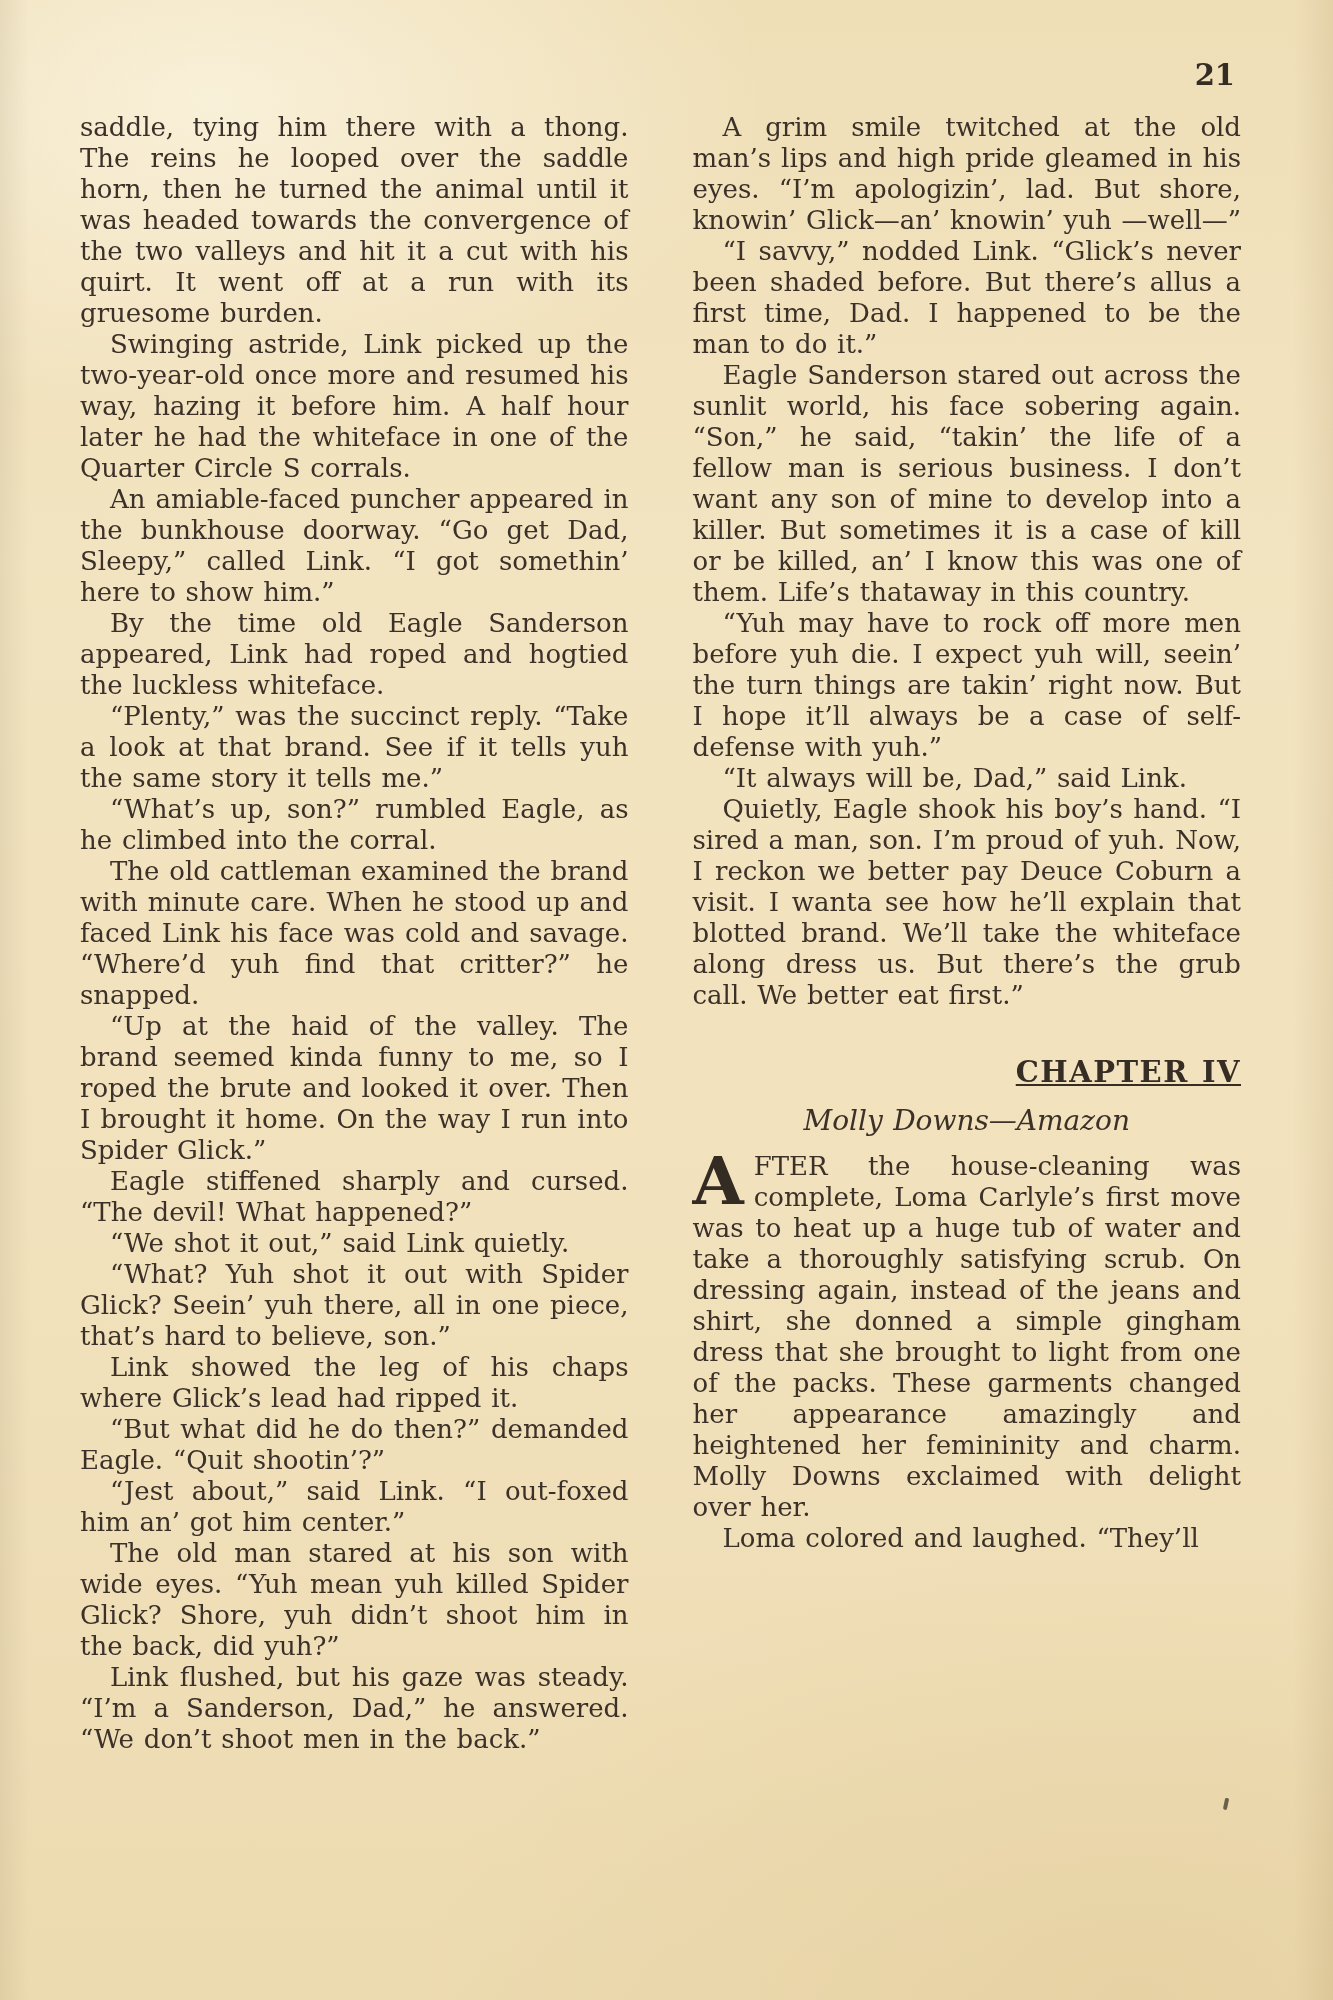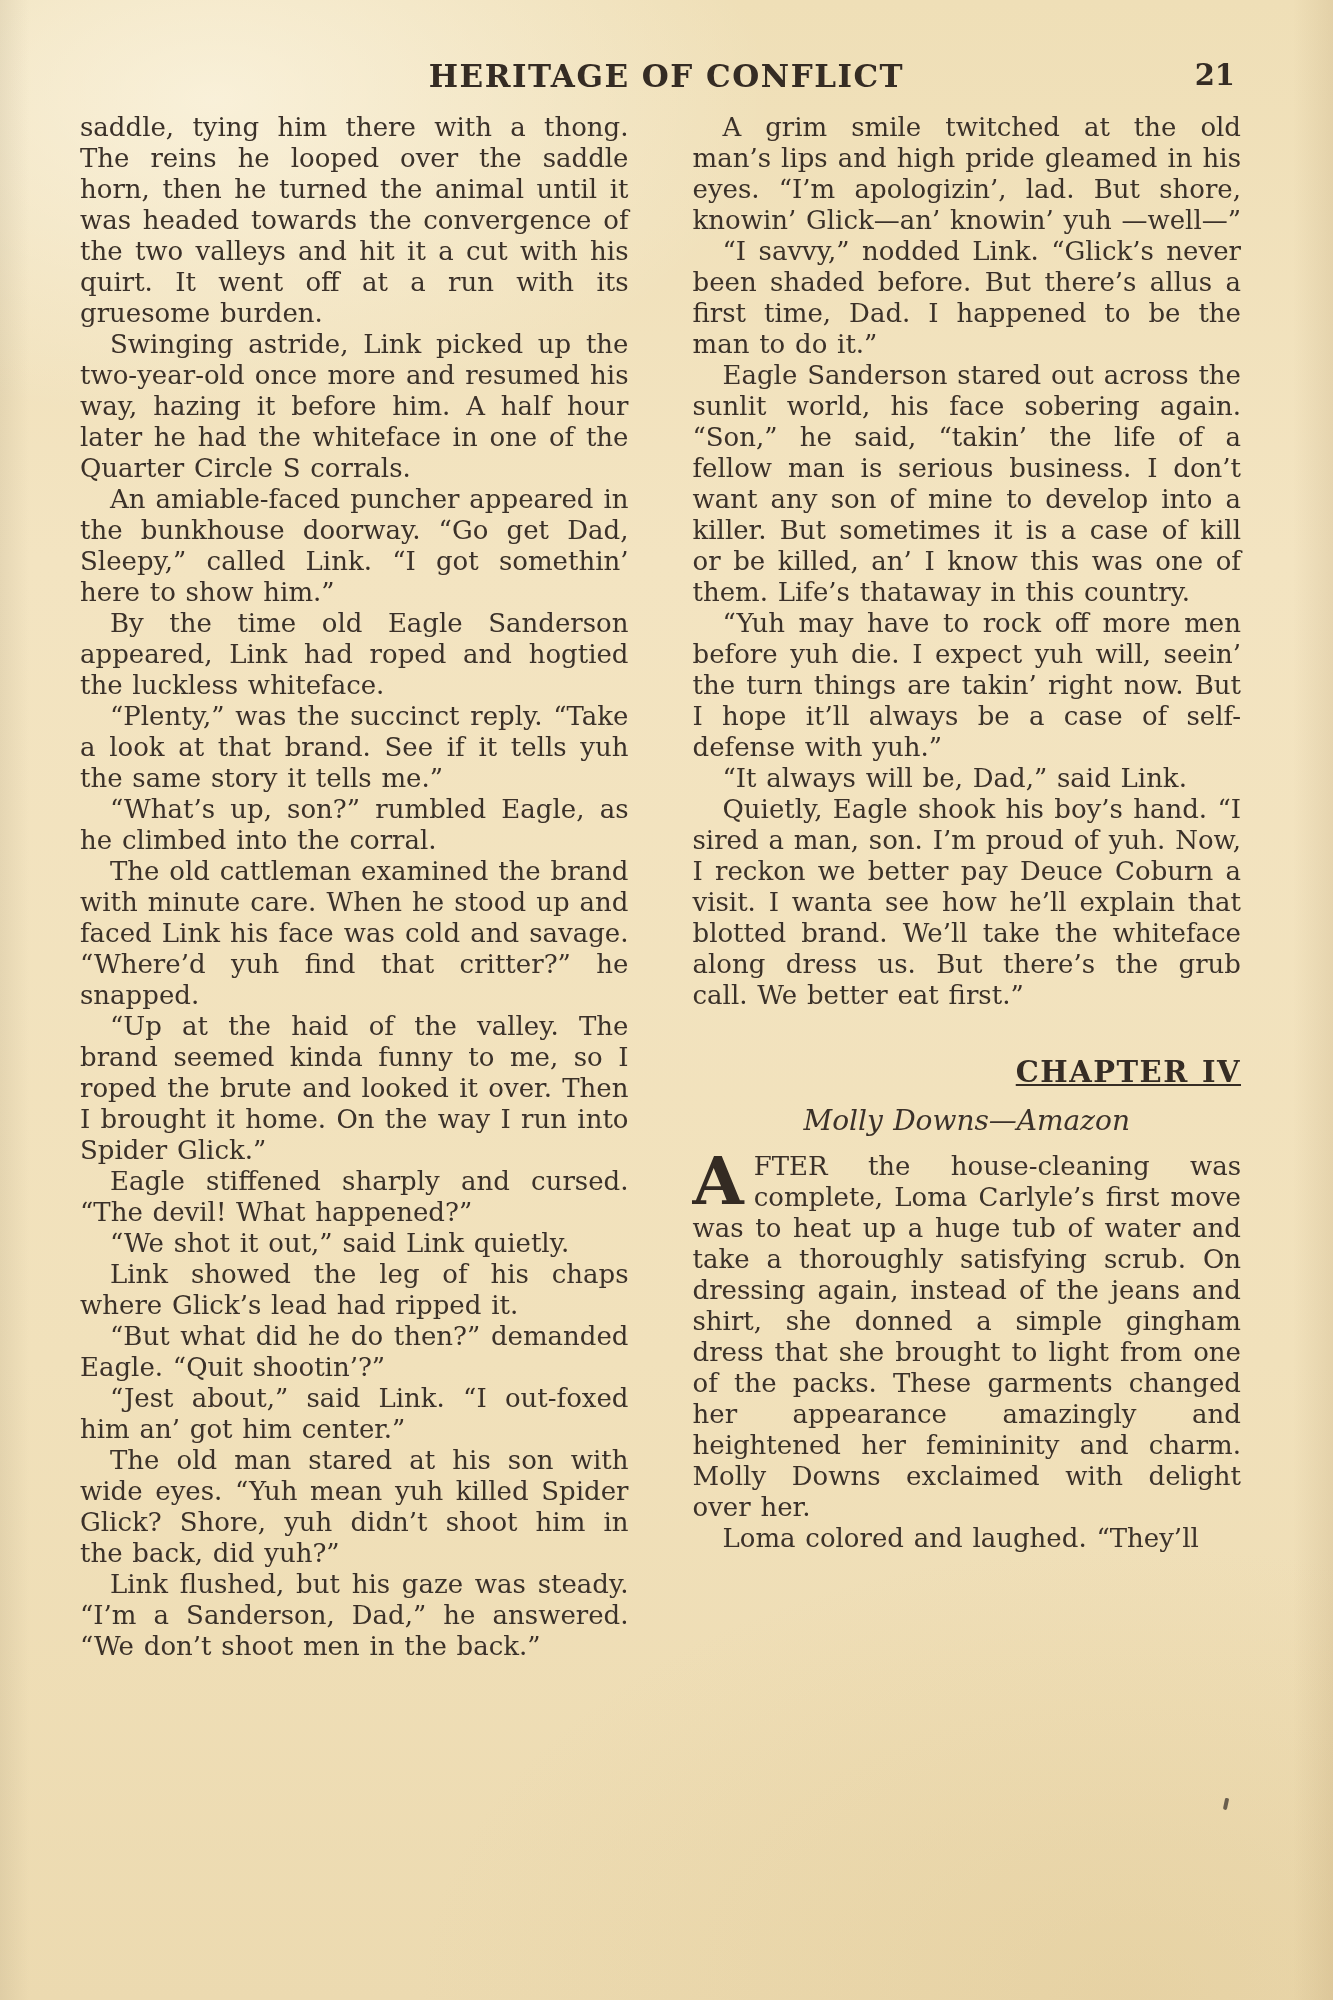"HERITAGE OF CONFLICT" div.header-title { html: <div>HERITAGE OF CONFLICT</div> -> none }
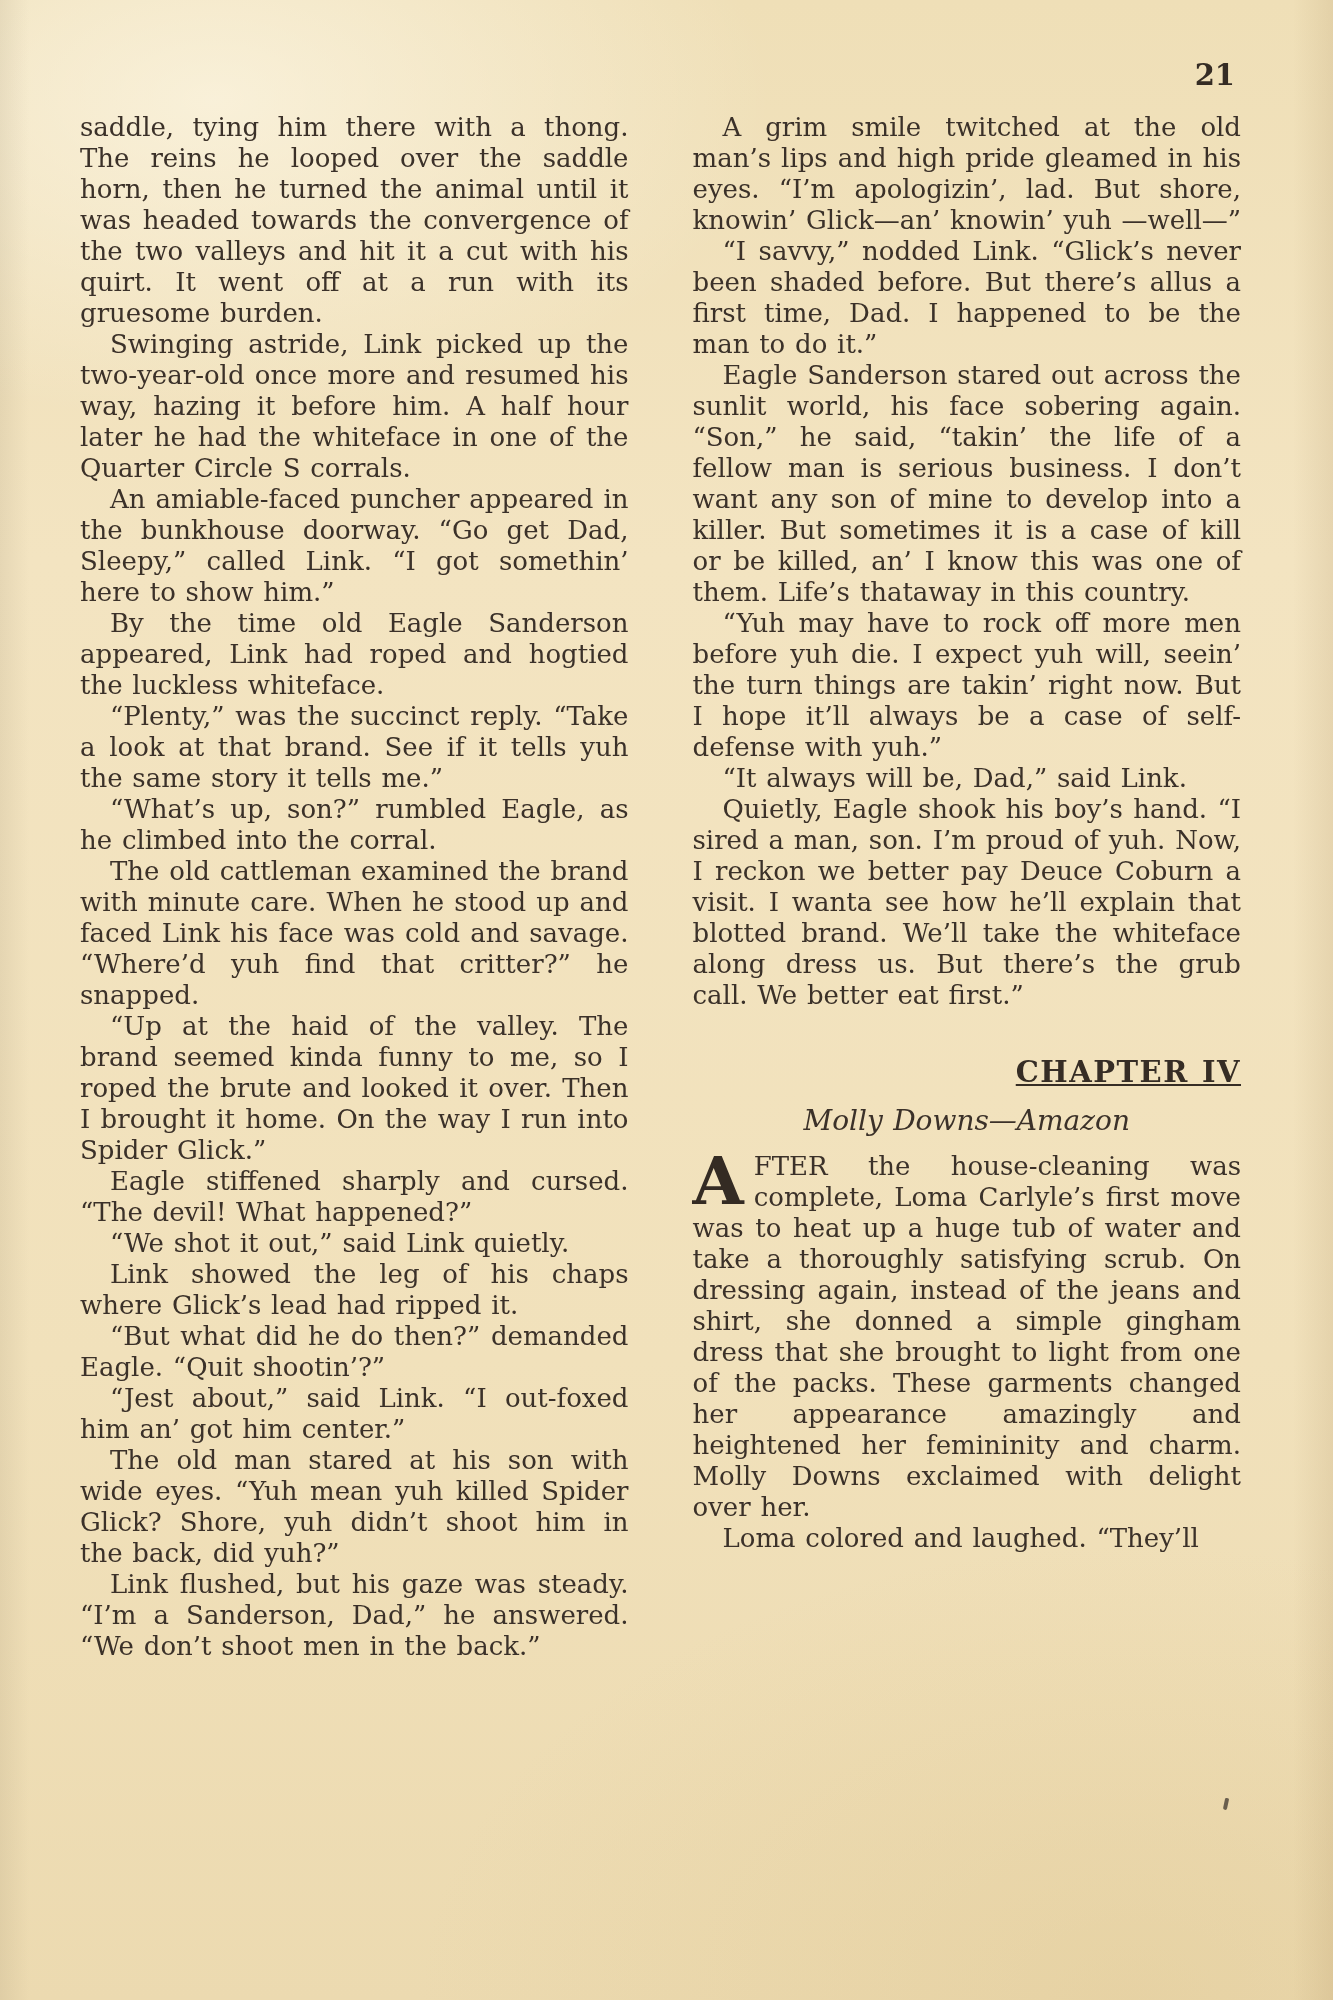"“What? Yuh shot it out" p.para { html: none -> <p>“What? Yuh shot it out with Spider Glick? Seein’ yuh there, all in one piece, that’s hard to believe, son.”</p> }
